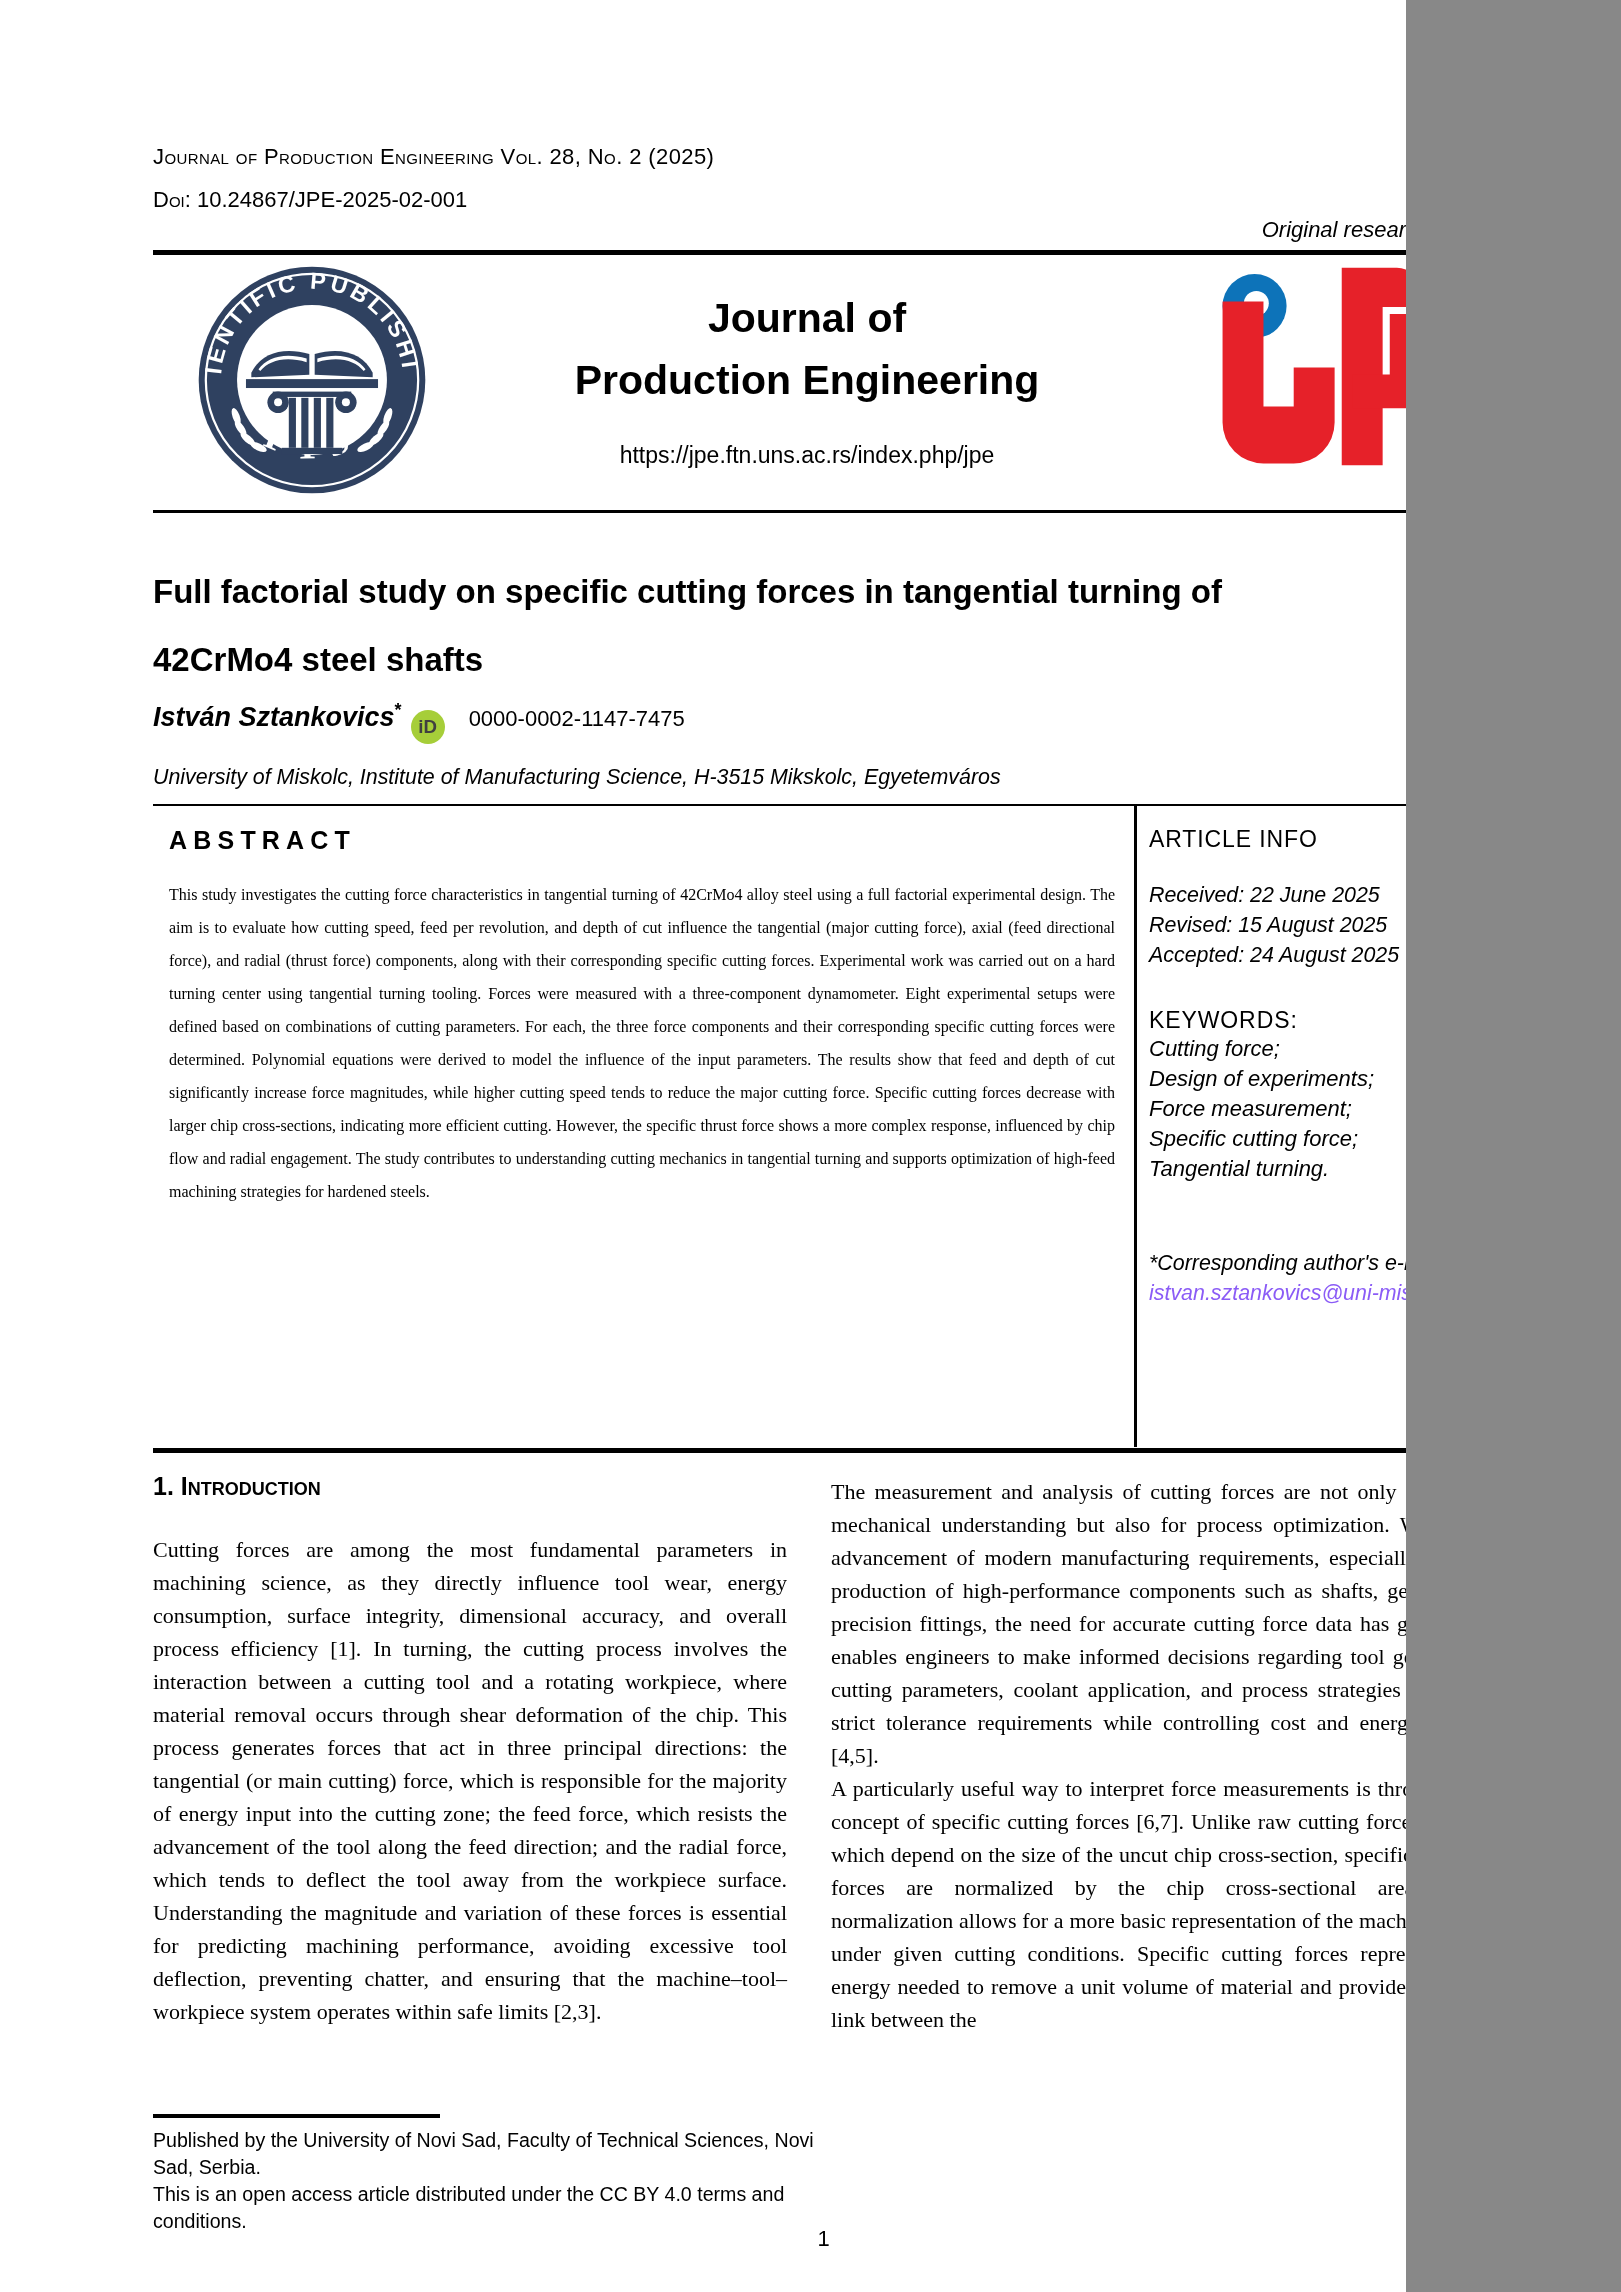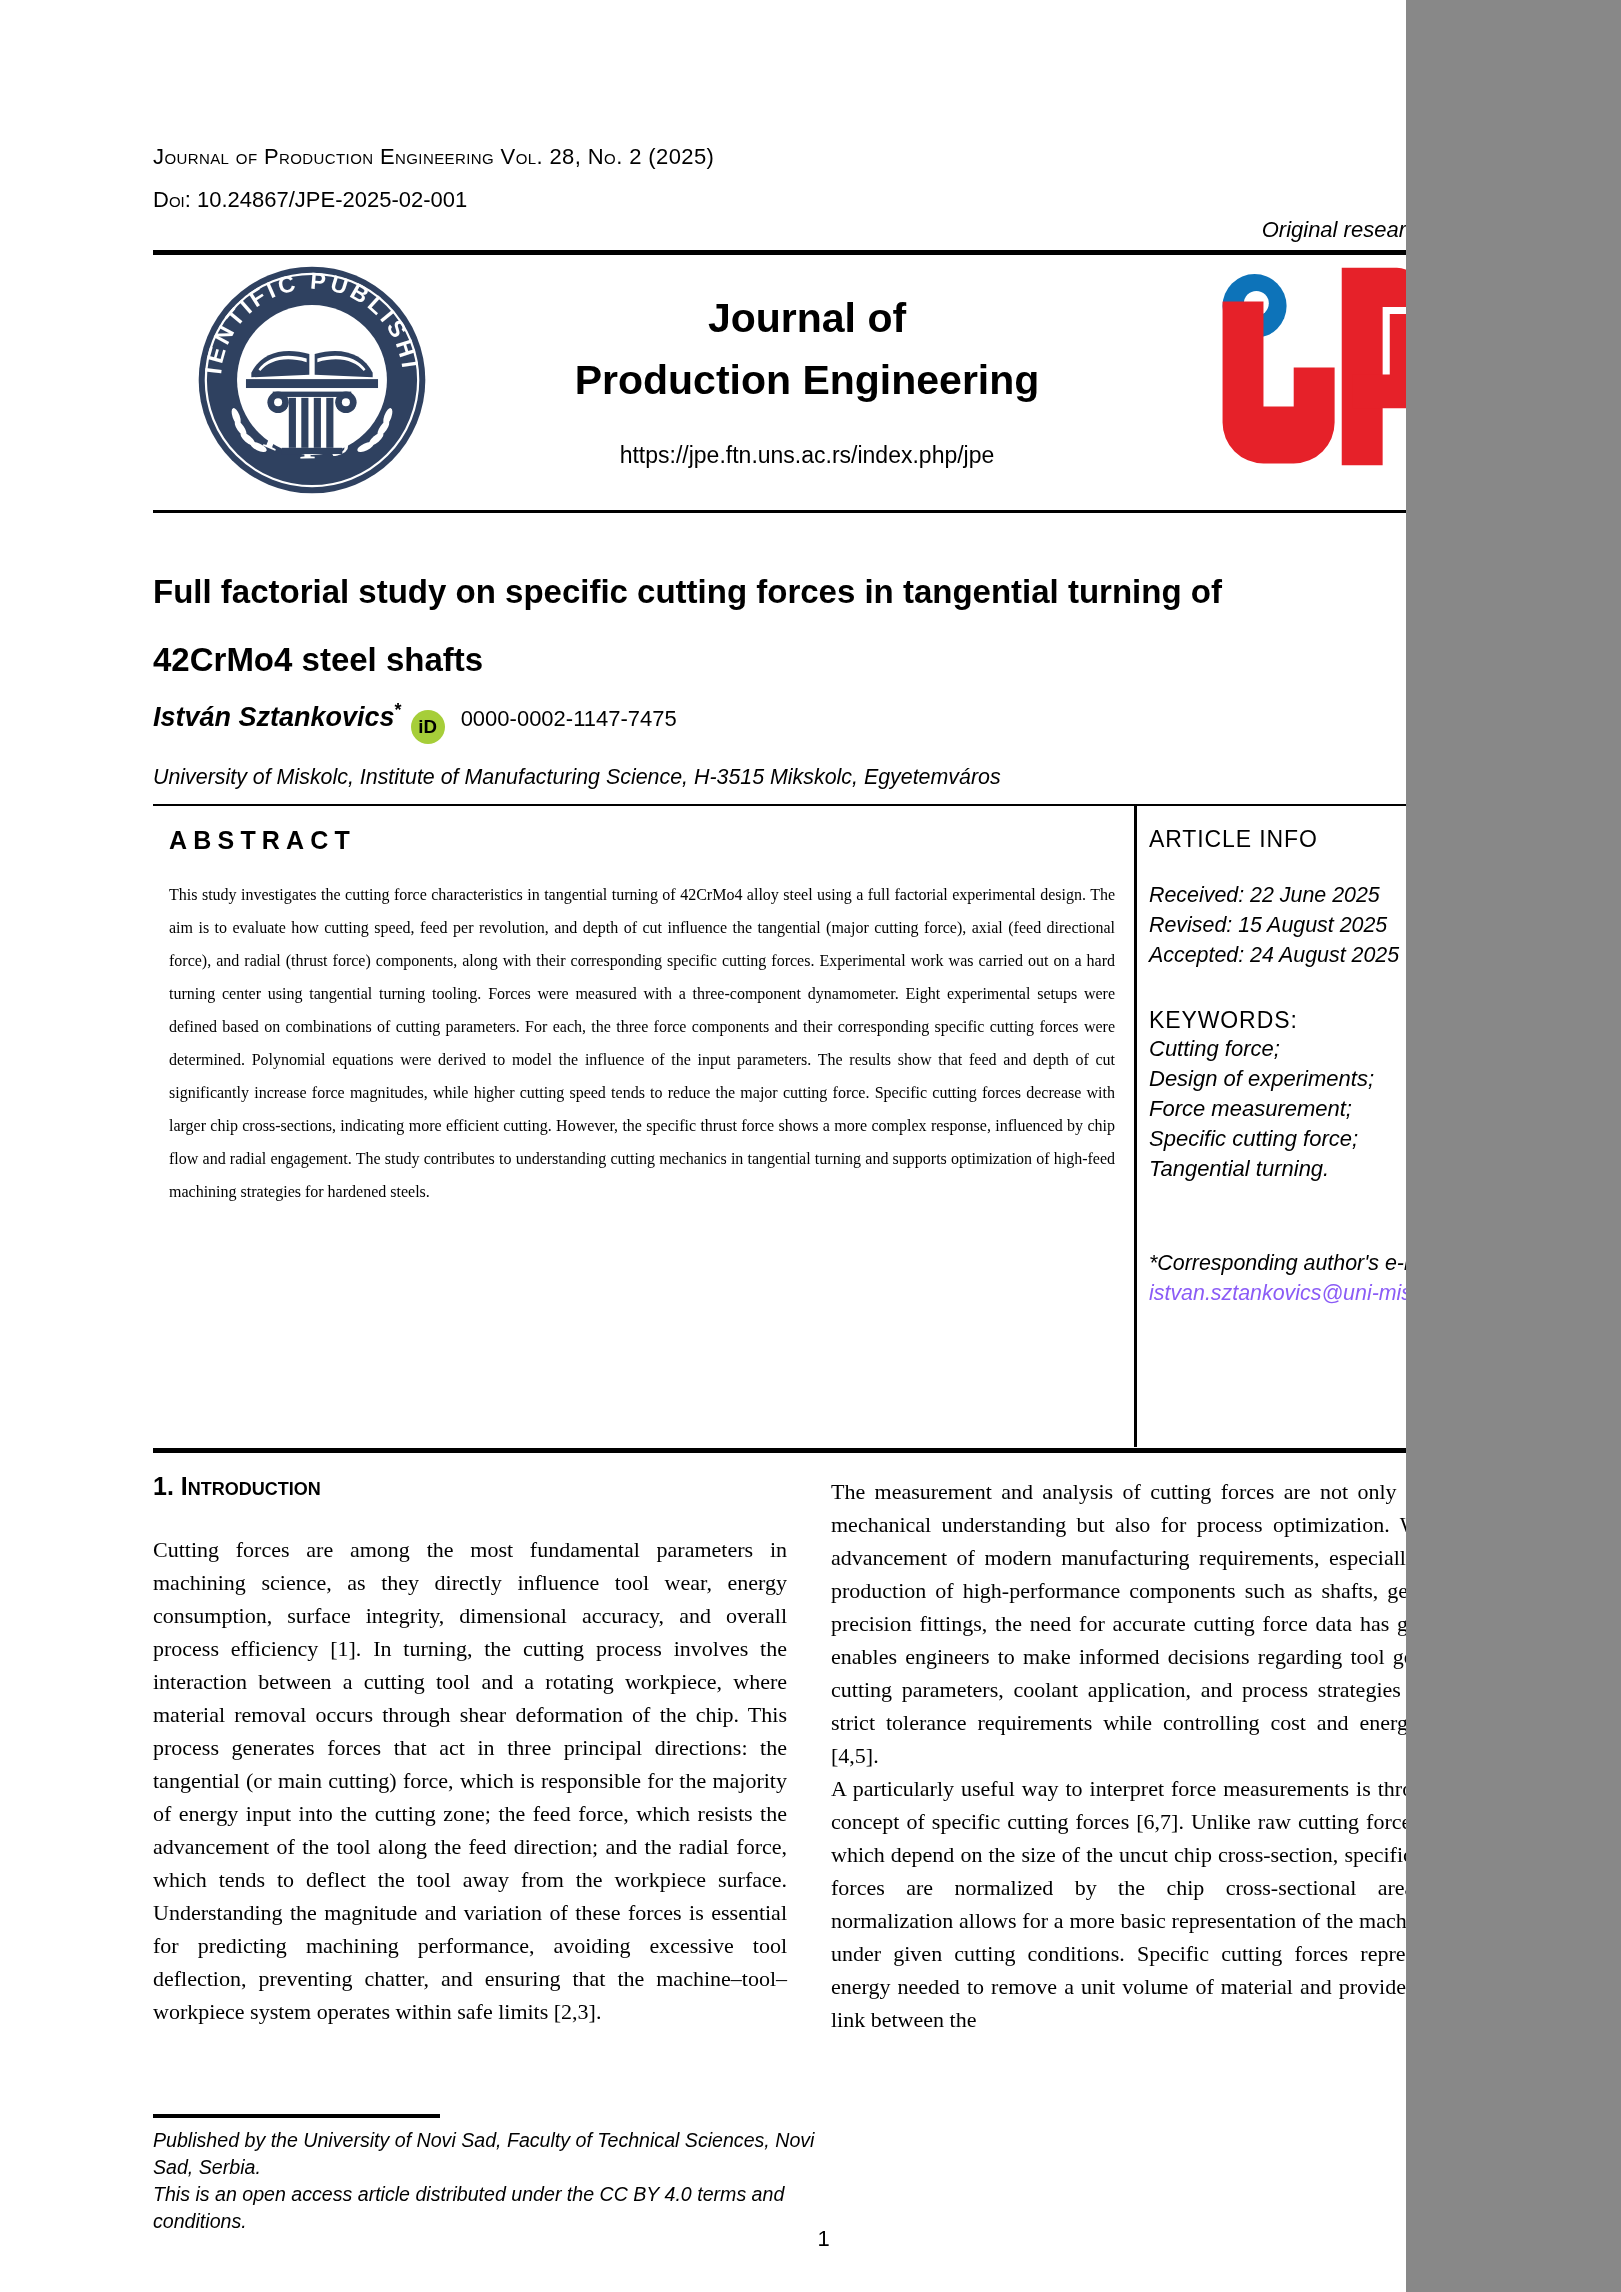"iD" .orcid { color: #000000 -> #404040; margin: 0 16px 0 9px -> 0 24px 0 9px }
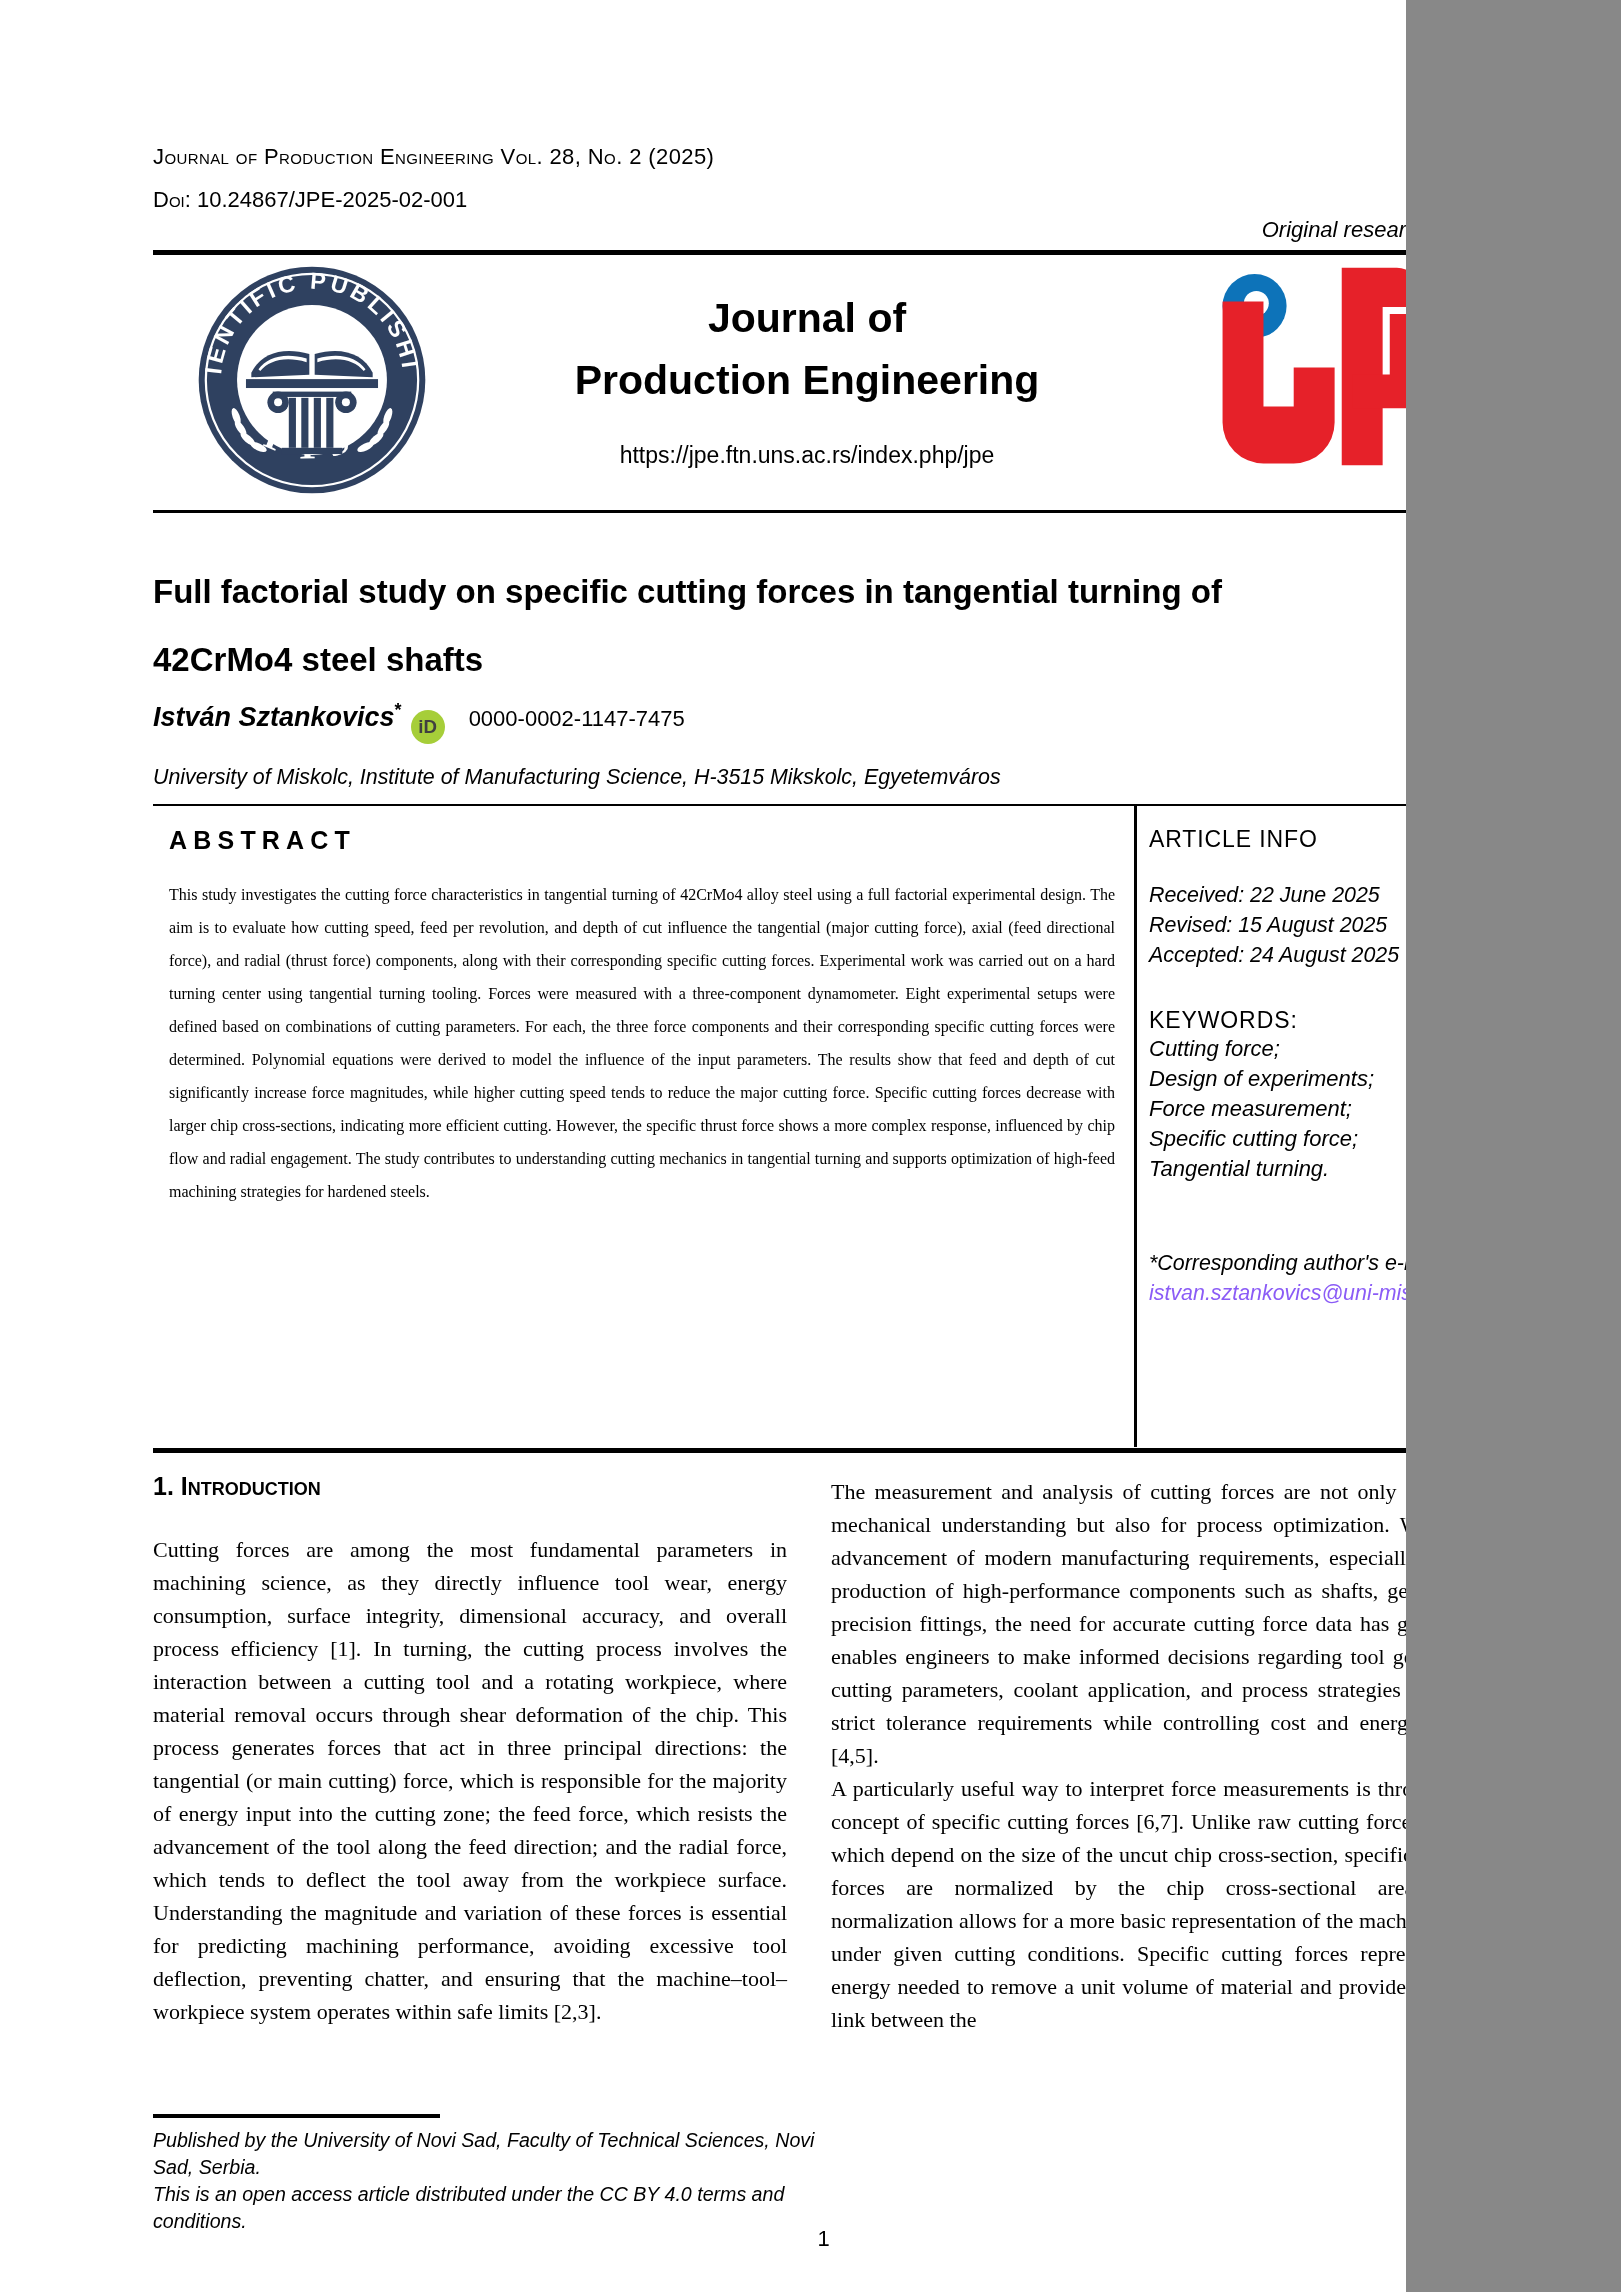"Published by the University of" .footnote div.fl { font-style: italic -> none }
